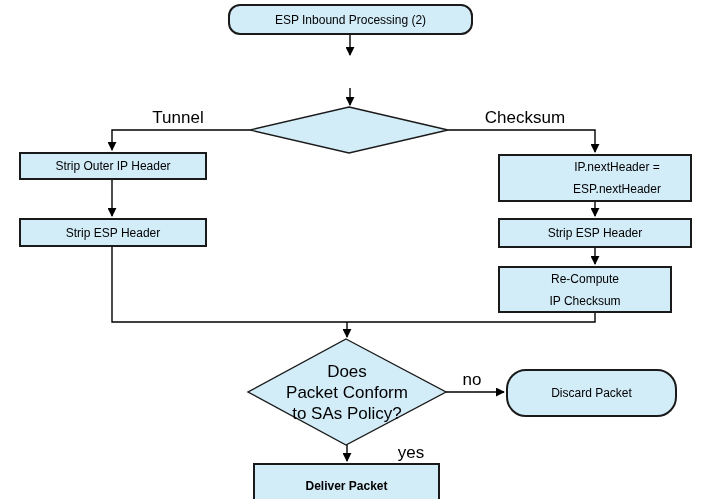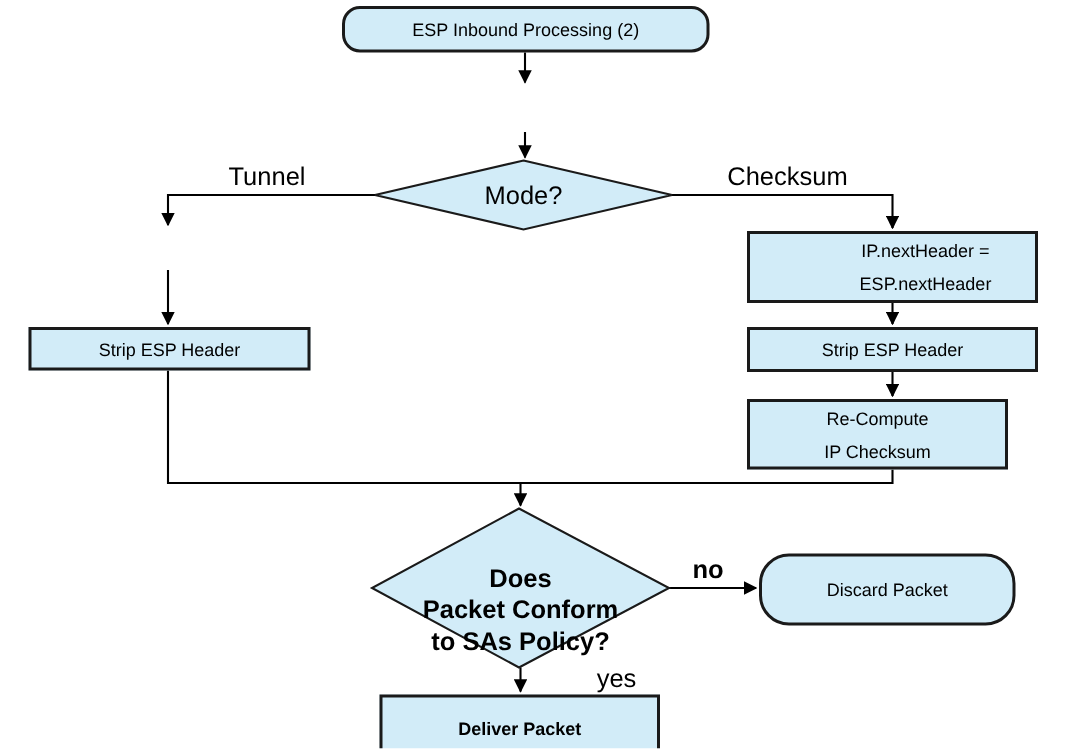"Mode?" div.dtext { html: <div>Mode?</div> -> none }
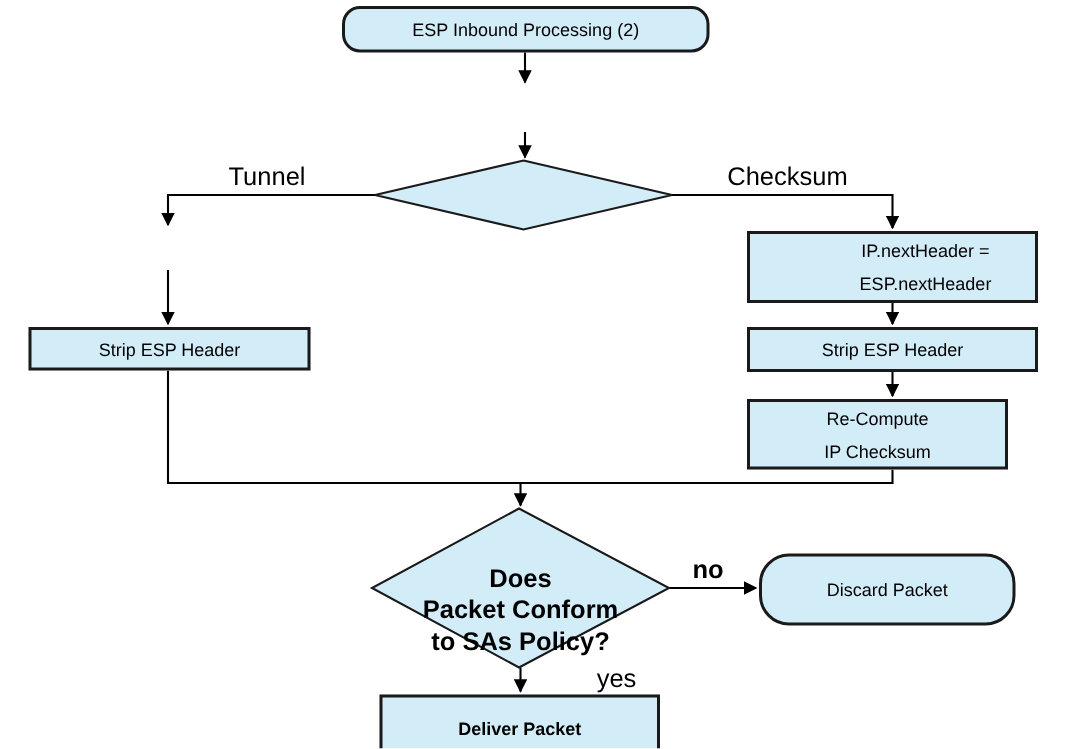"Strip Outer IP Header" div.node { html: none -> <div>Strip Outer IP Header</div> }
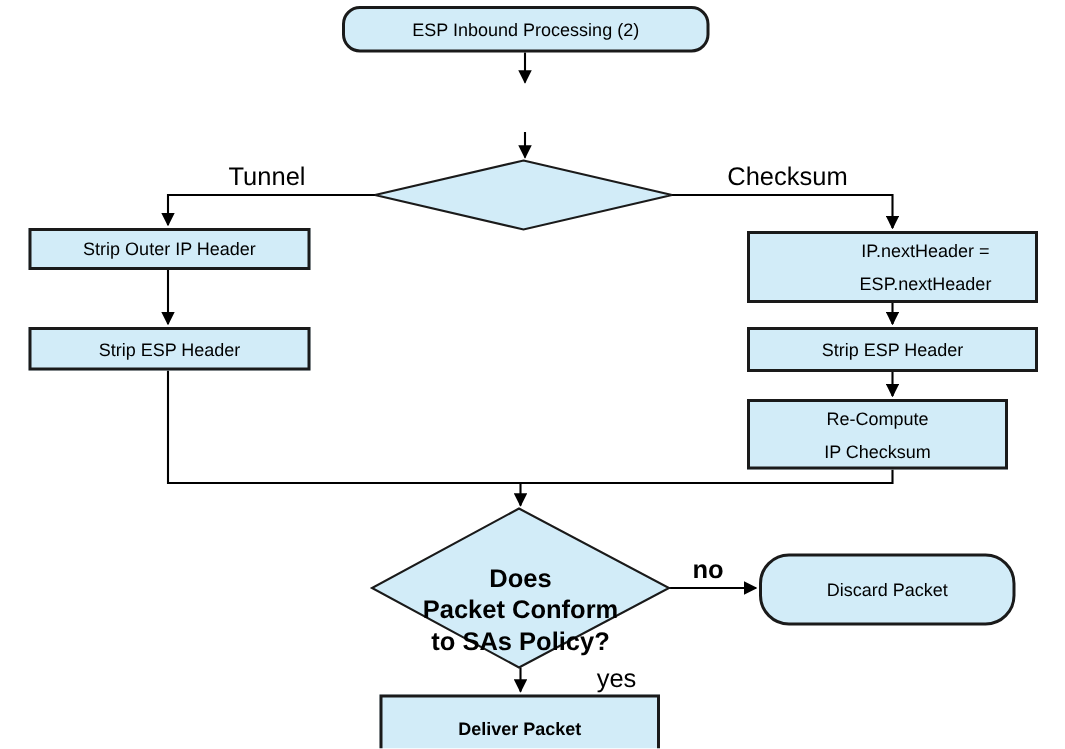"Does" div.dtext { font-weight: bold -> none; top: 353px -> 339px }
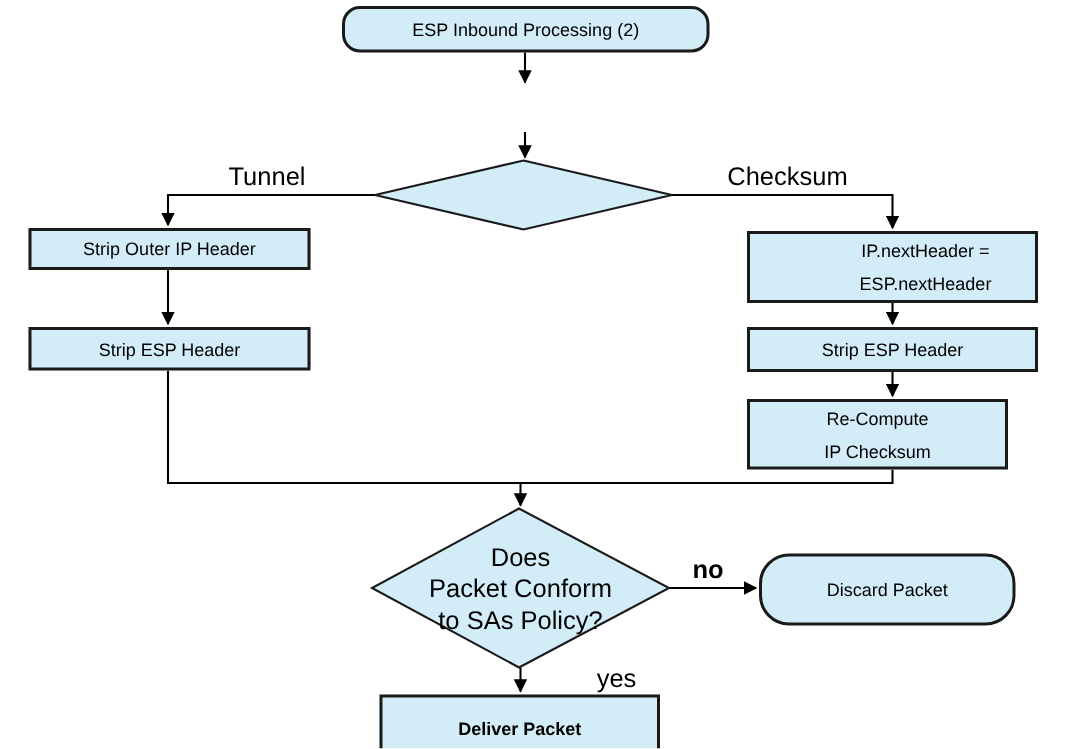"no" div.elabel { font-weight: bold -> none }
